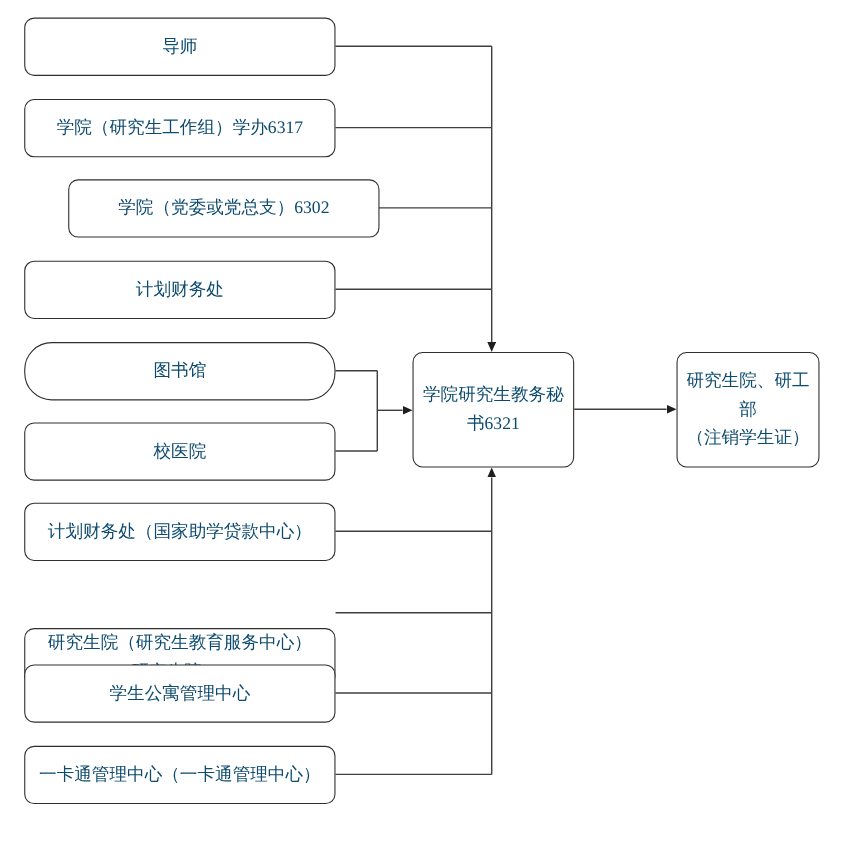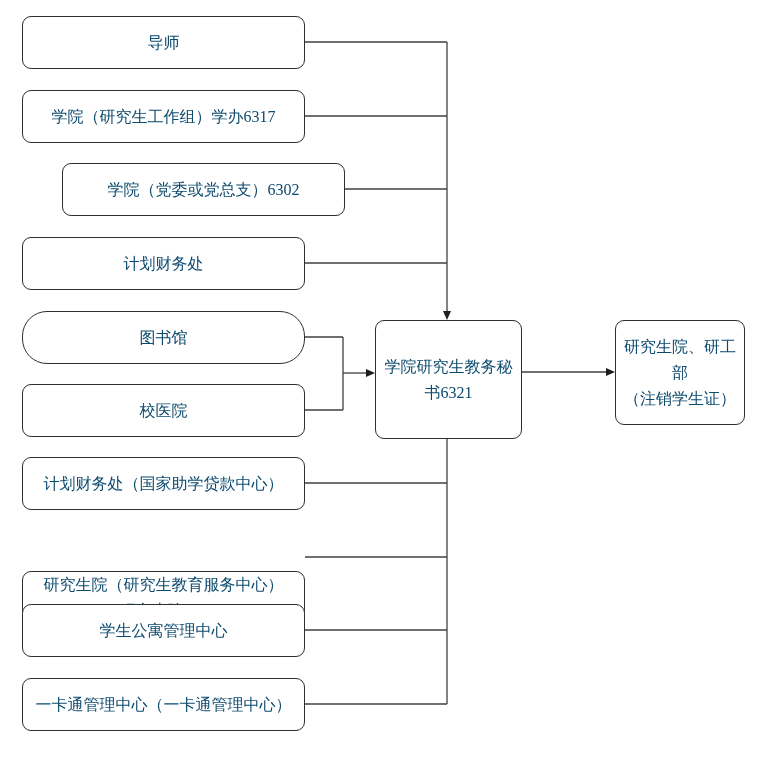"学院研究生教务秘" .center-node { height: 119px -> 105px }
